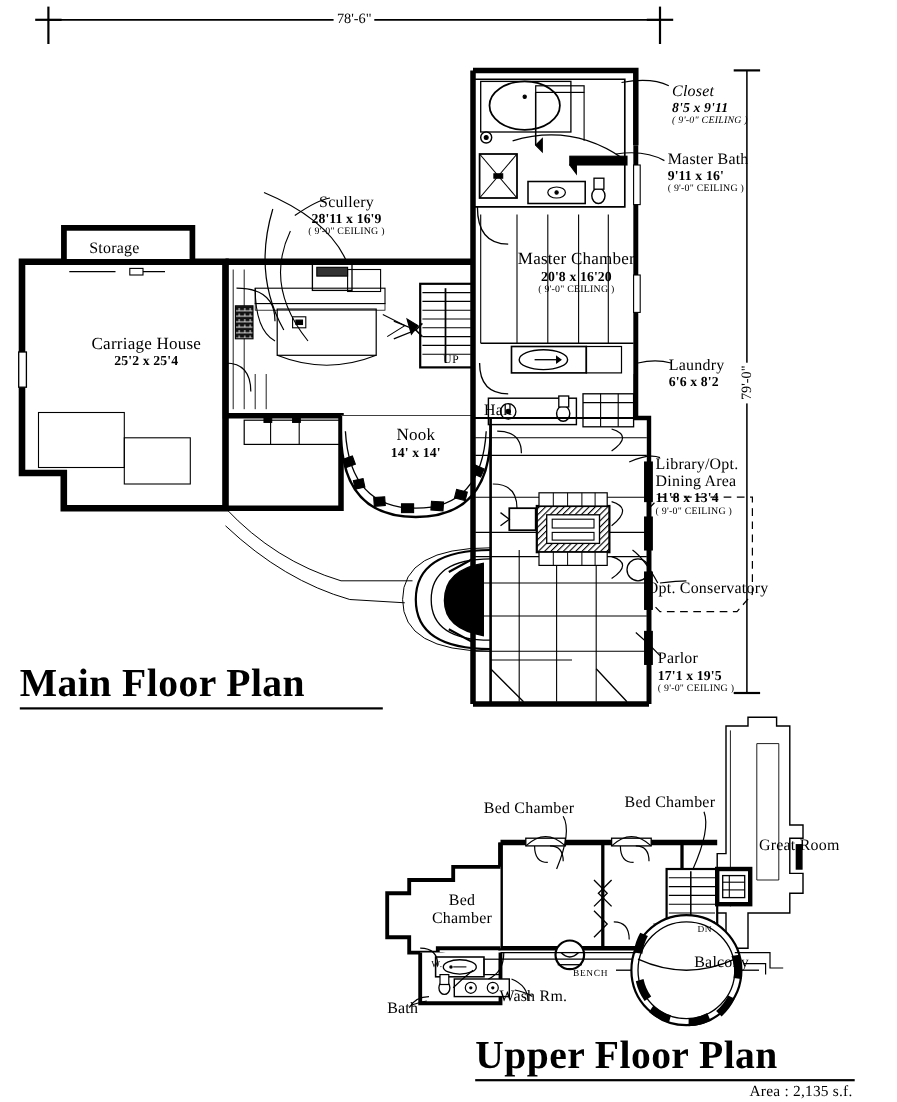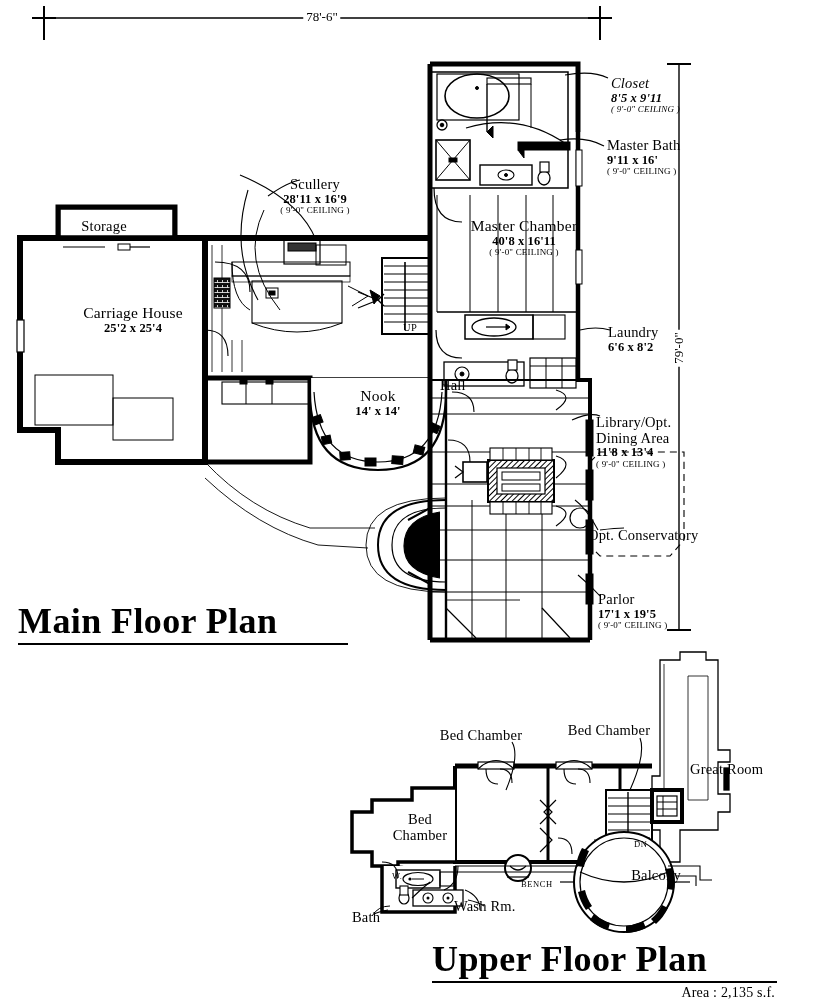"Master Chamber" div.lbl { top: 218px -> 228px }
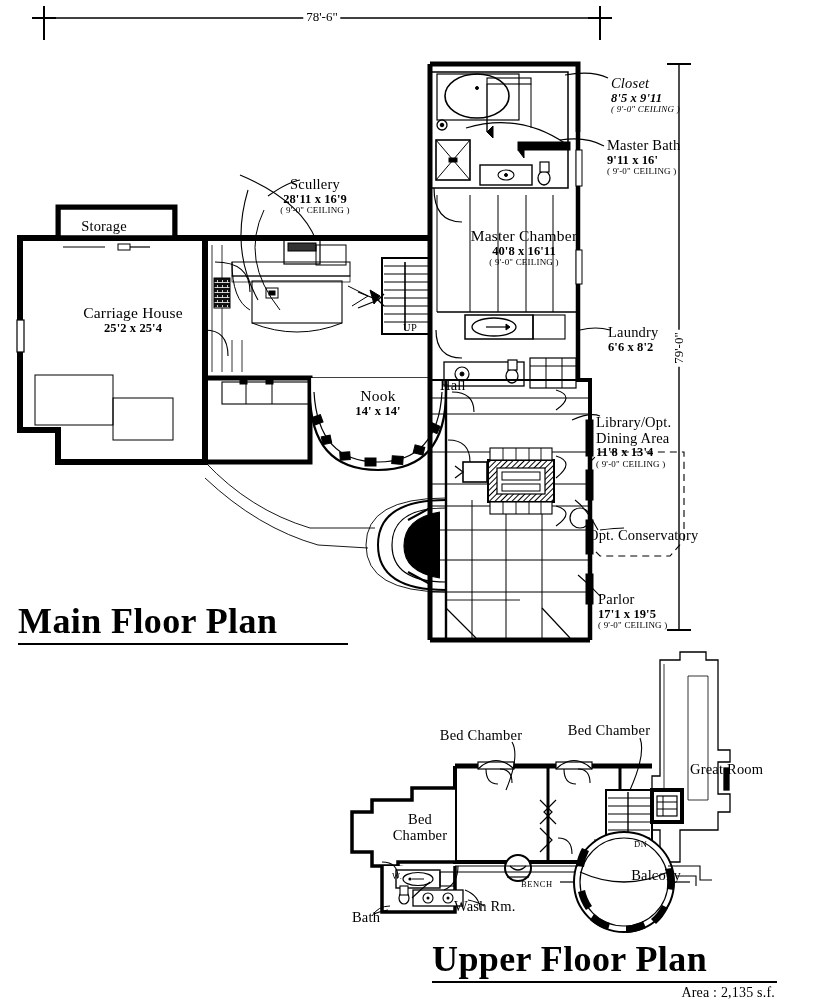"40'8 x 16'11" div.room-dims { text: 40'8 x 16'11 -> 20'8 x 16'20 }
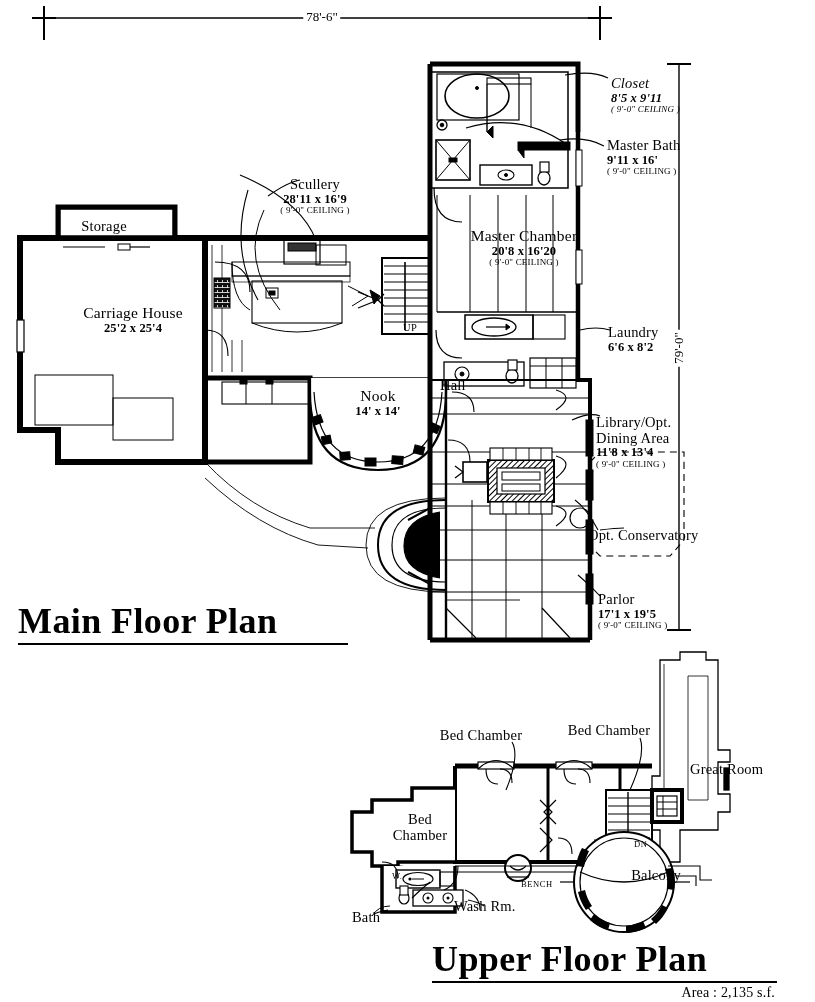"Hall" div.lbl { top: 378px -> 366px }
